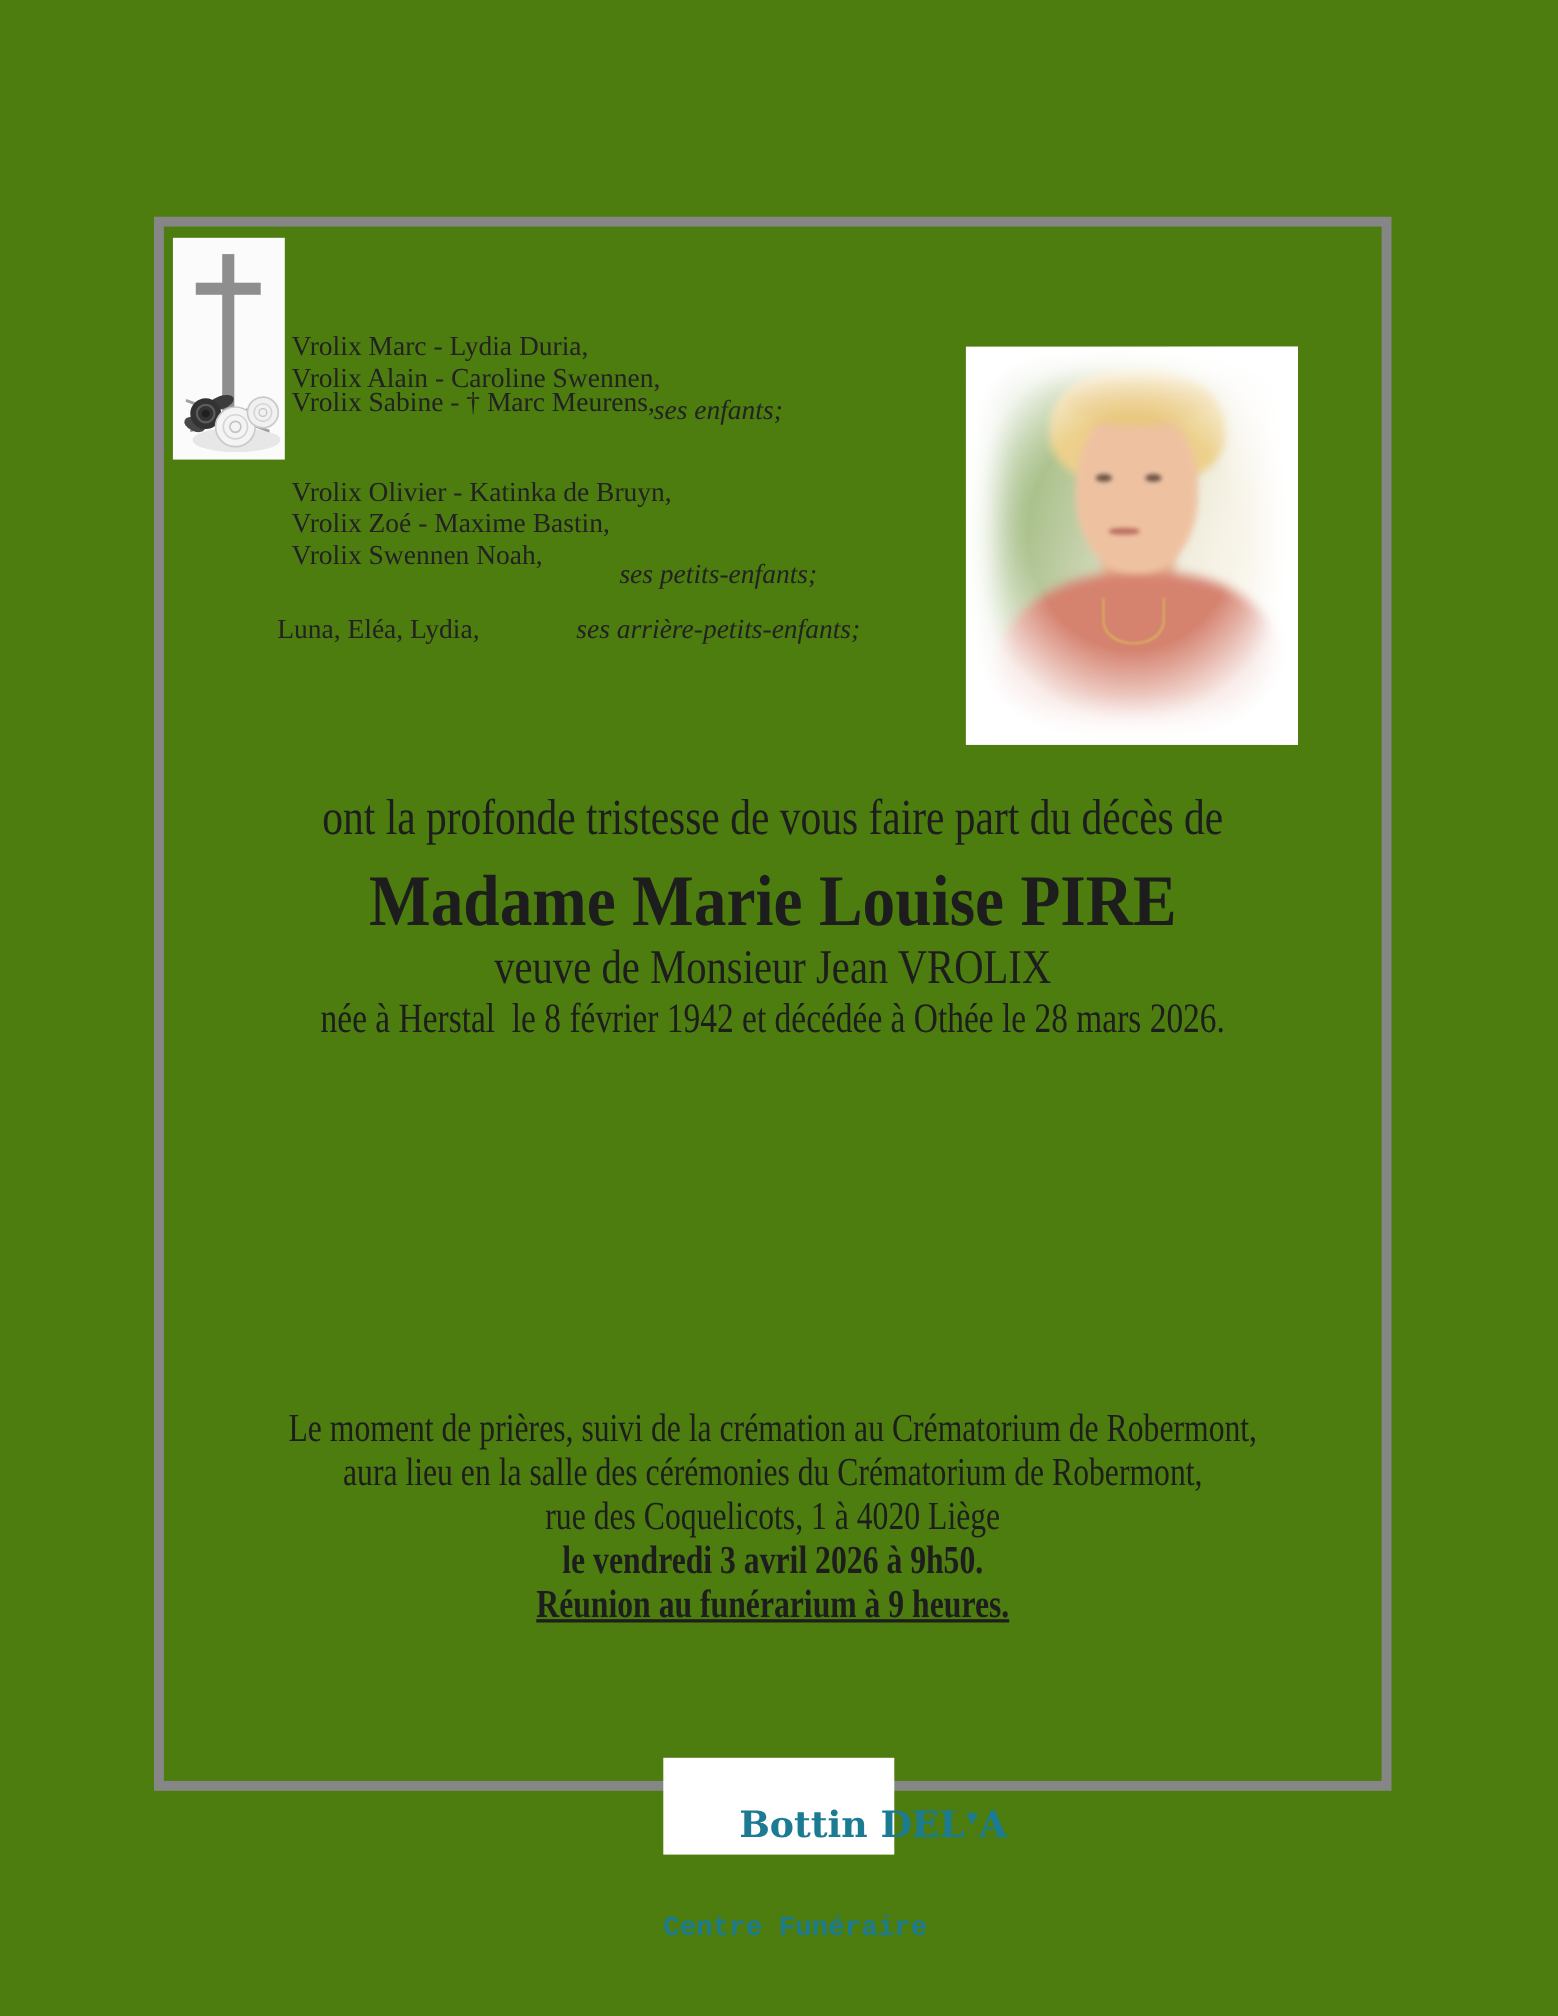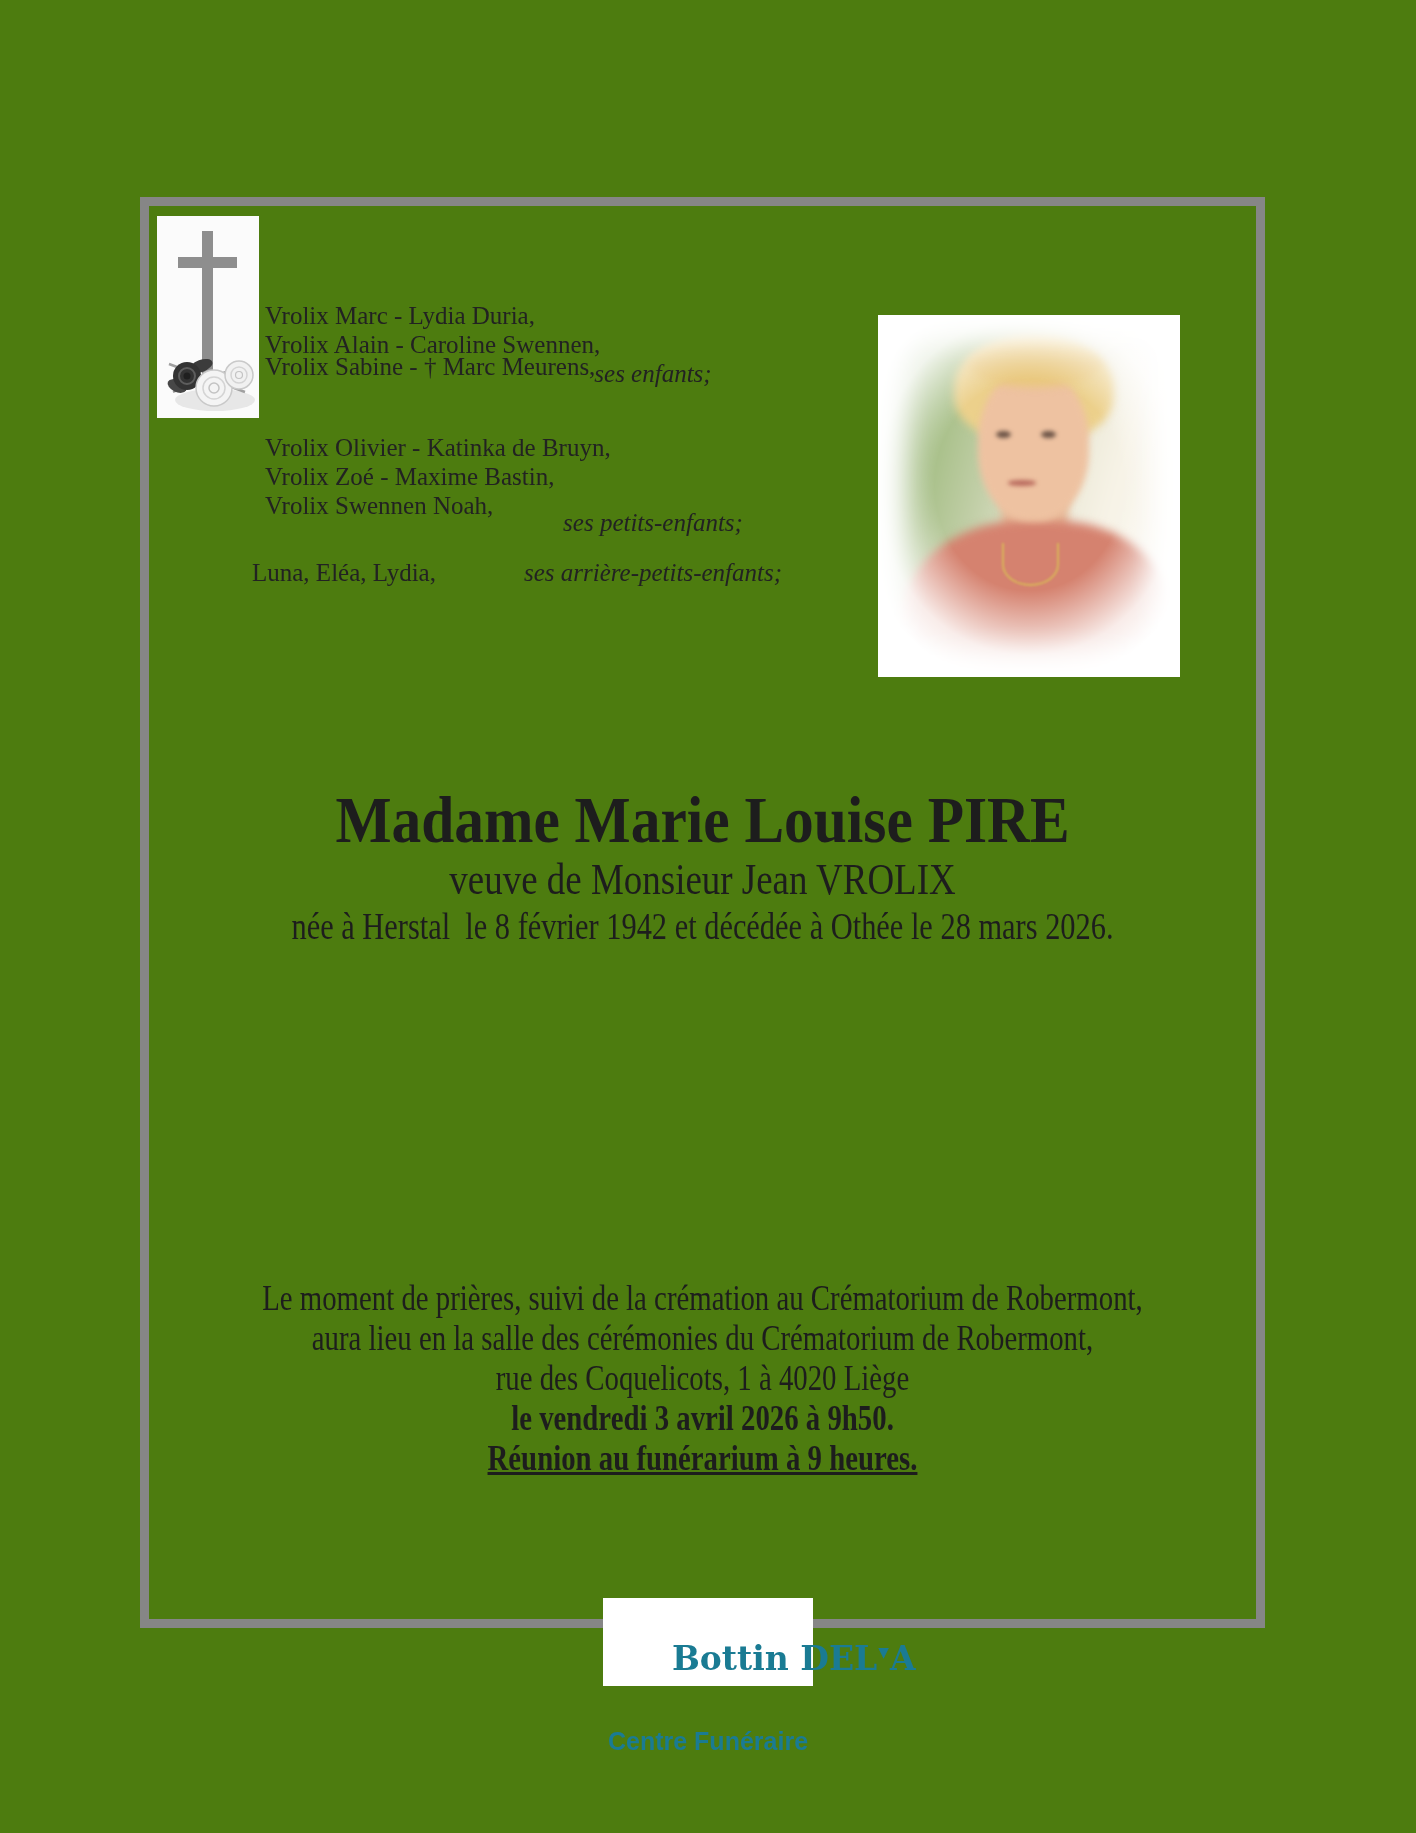"ont la profonde tristesse de" div.center-col { html: none -> <div> <span>ont la profonde tristesse de vous faire part du décès de</span> </div> }
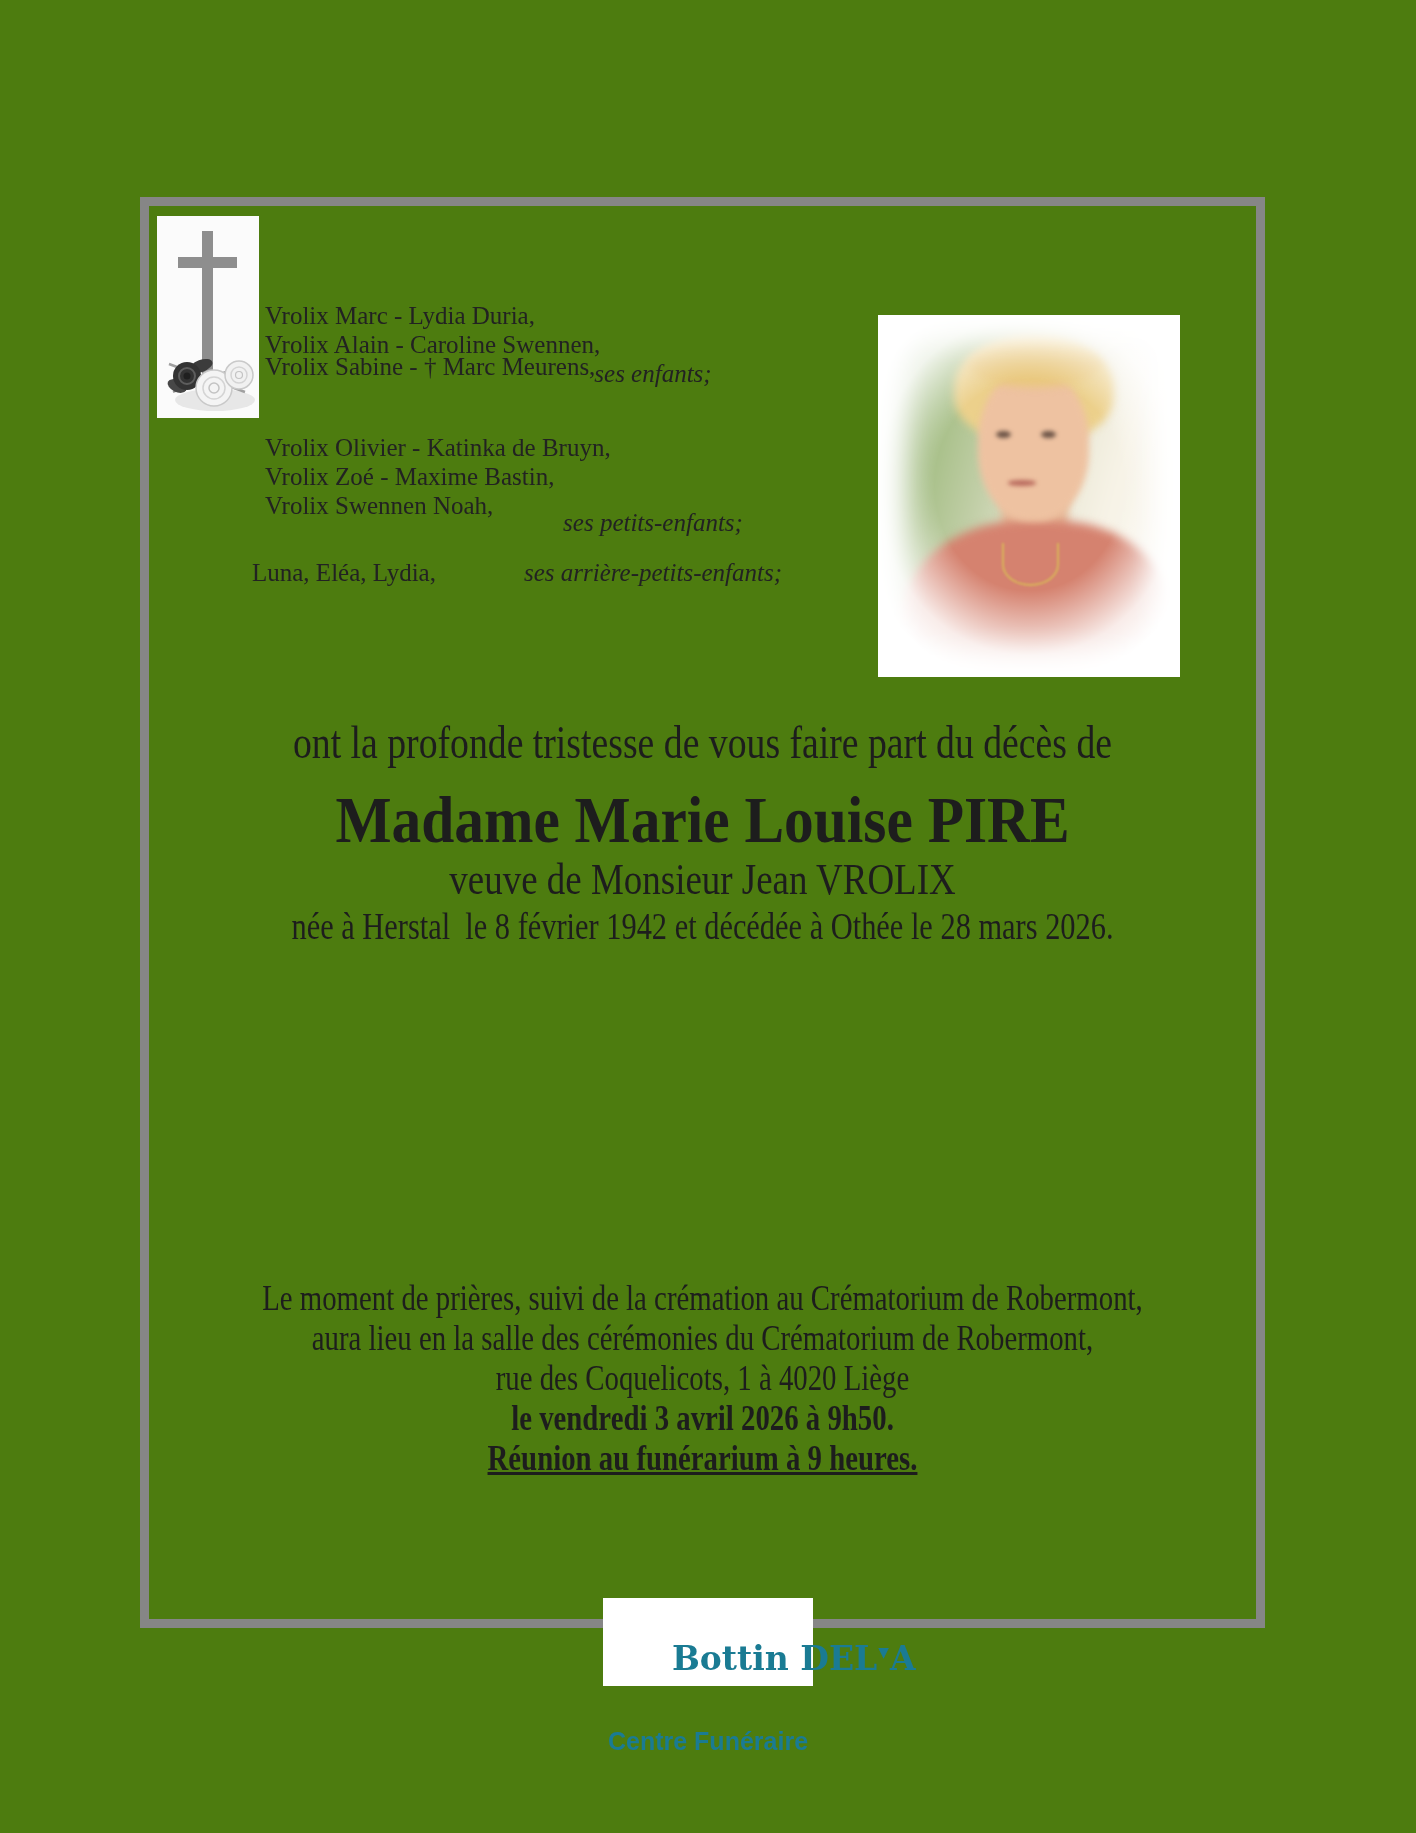"Centre Funéraire" .logo-sub { font-family: Liberation Sans, sans-serif -> Liberation Mono, monospace; margin-top: 5px -> 16px }
